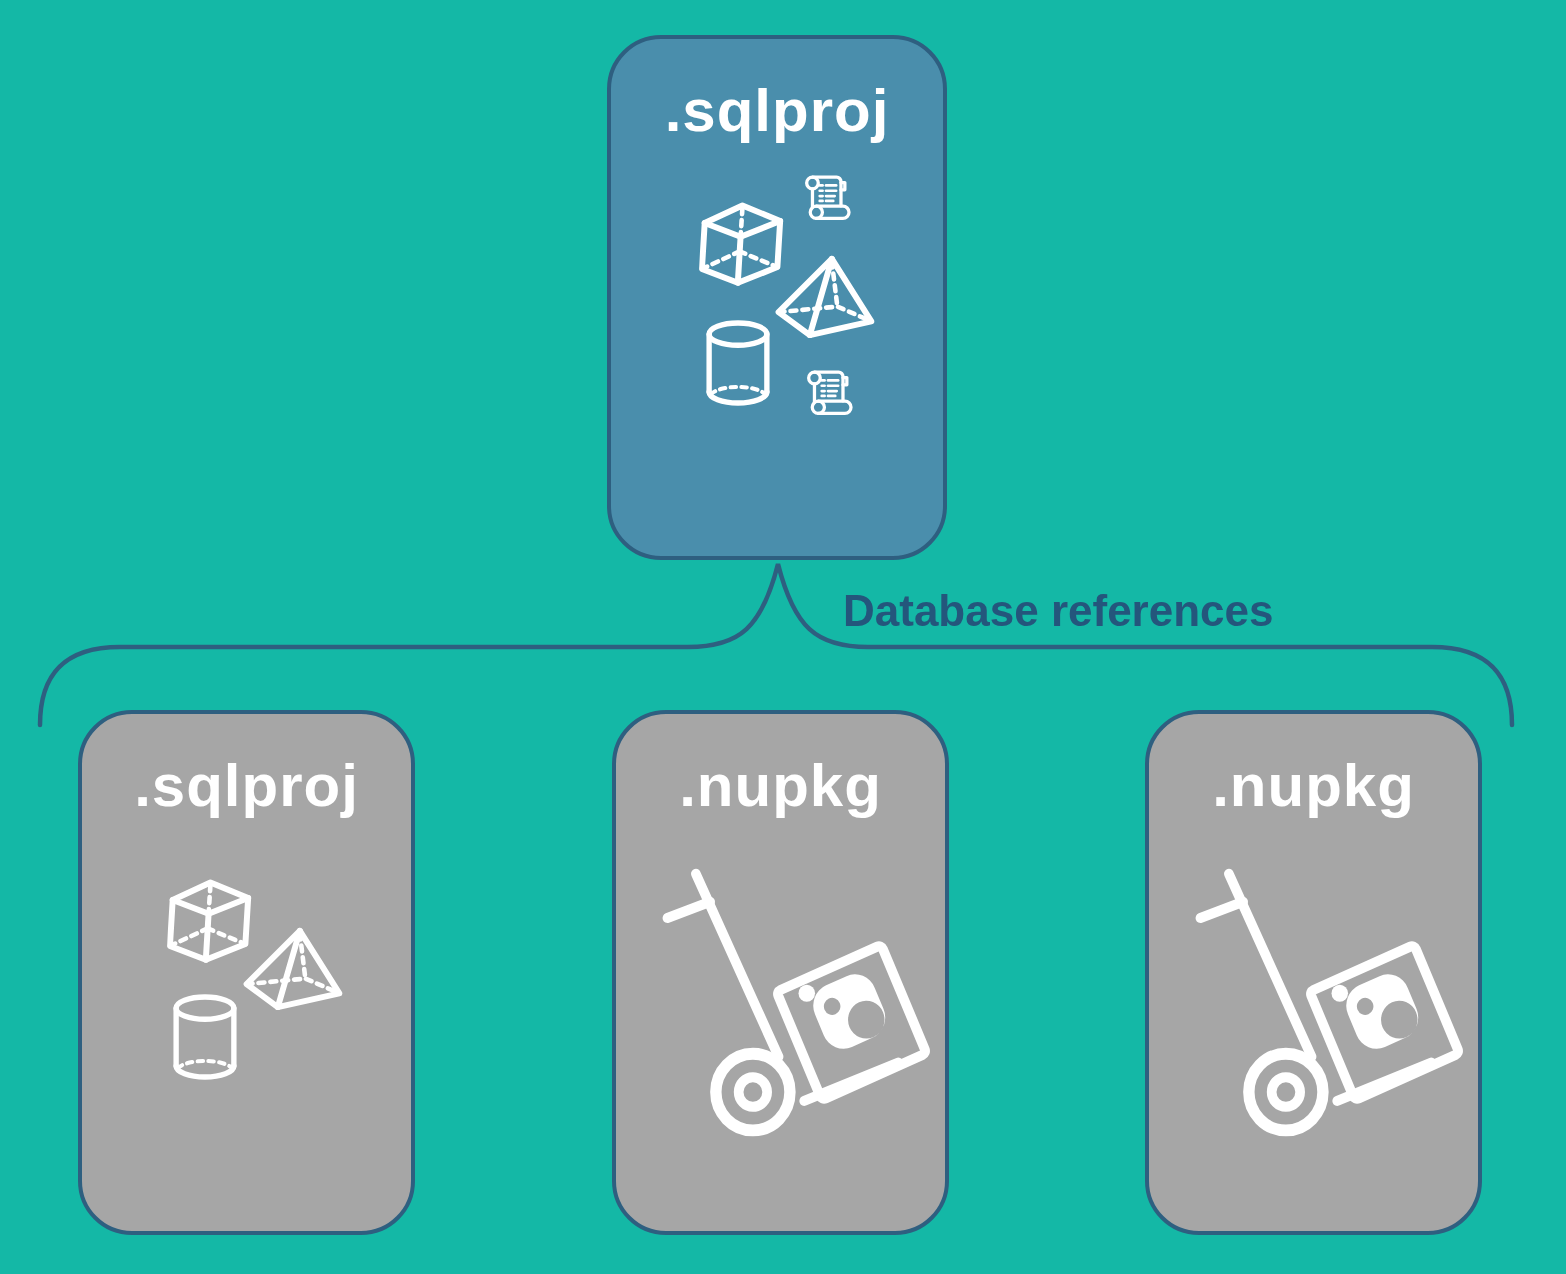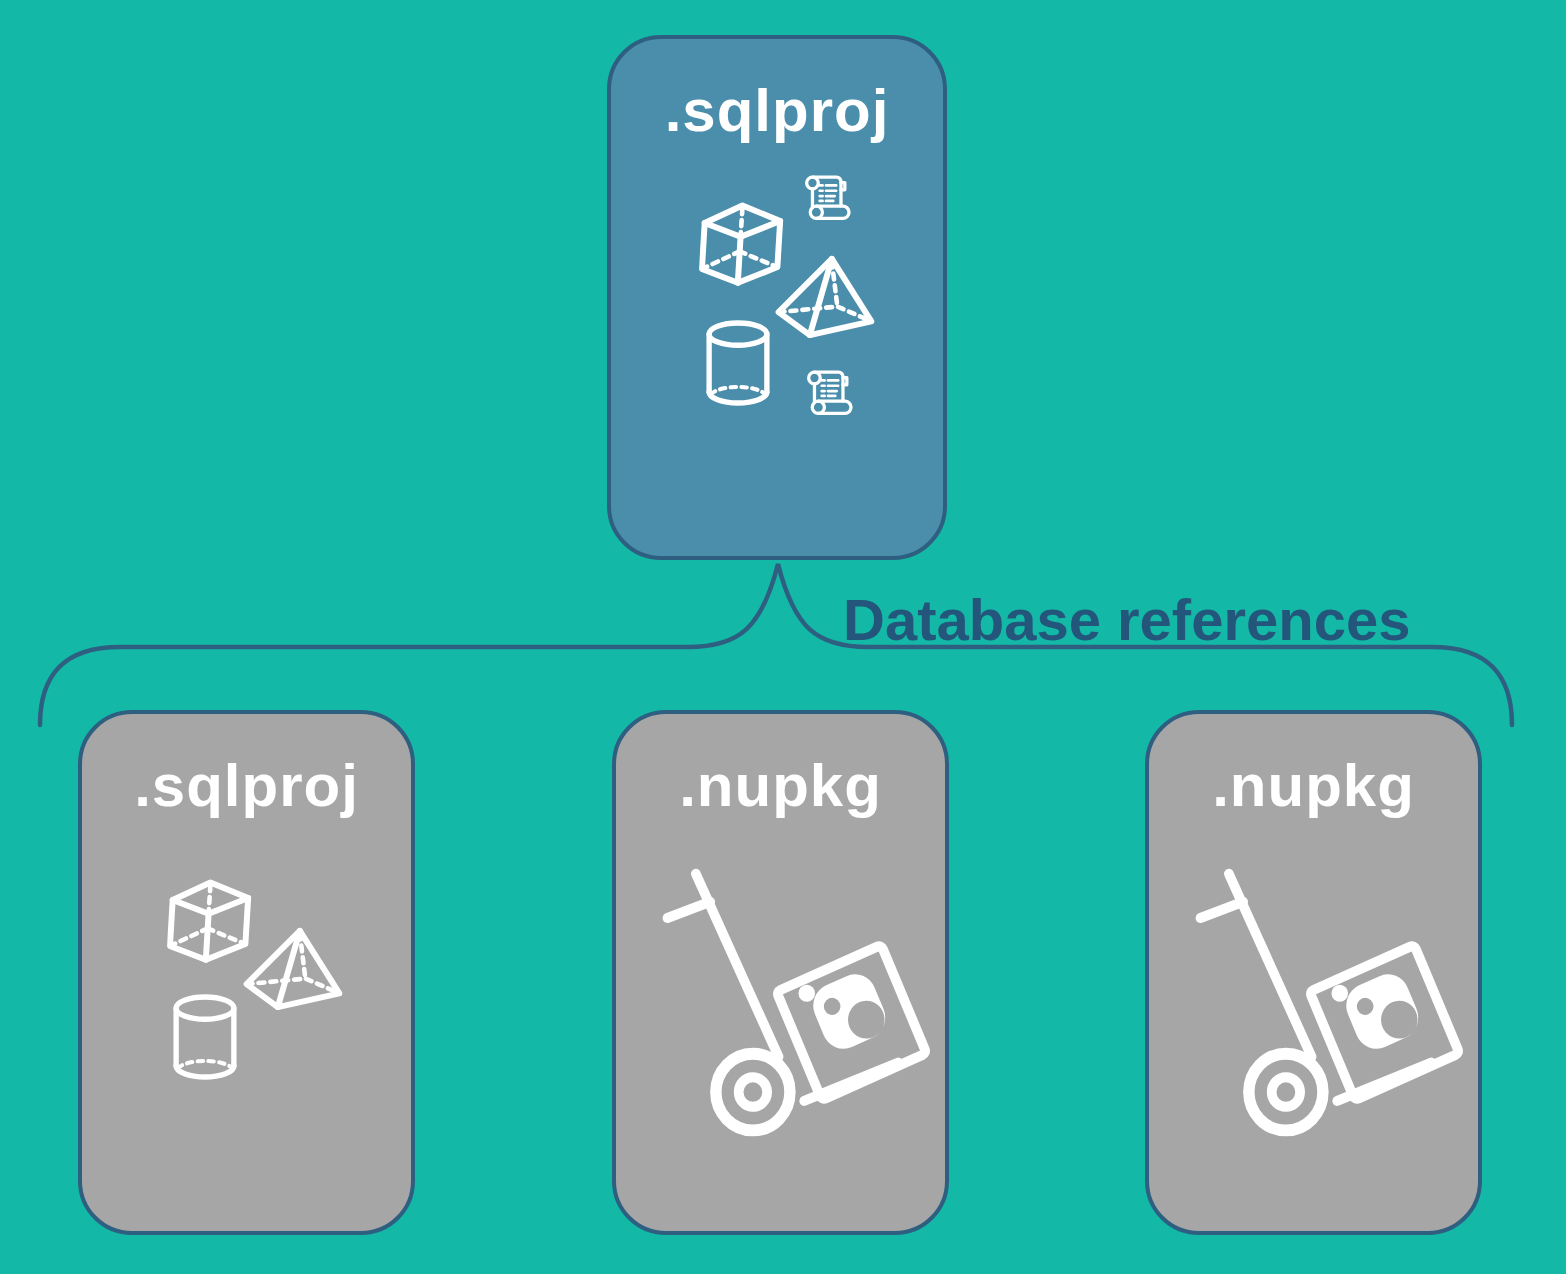"Database references" .connector-label { font-size: 58px -> 44px }
